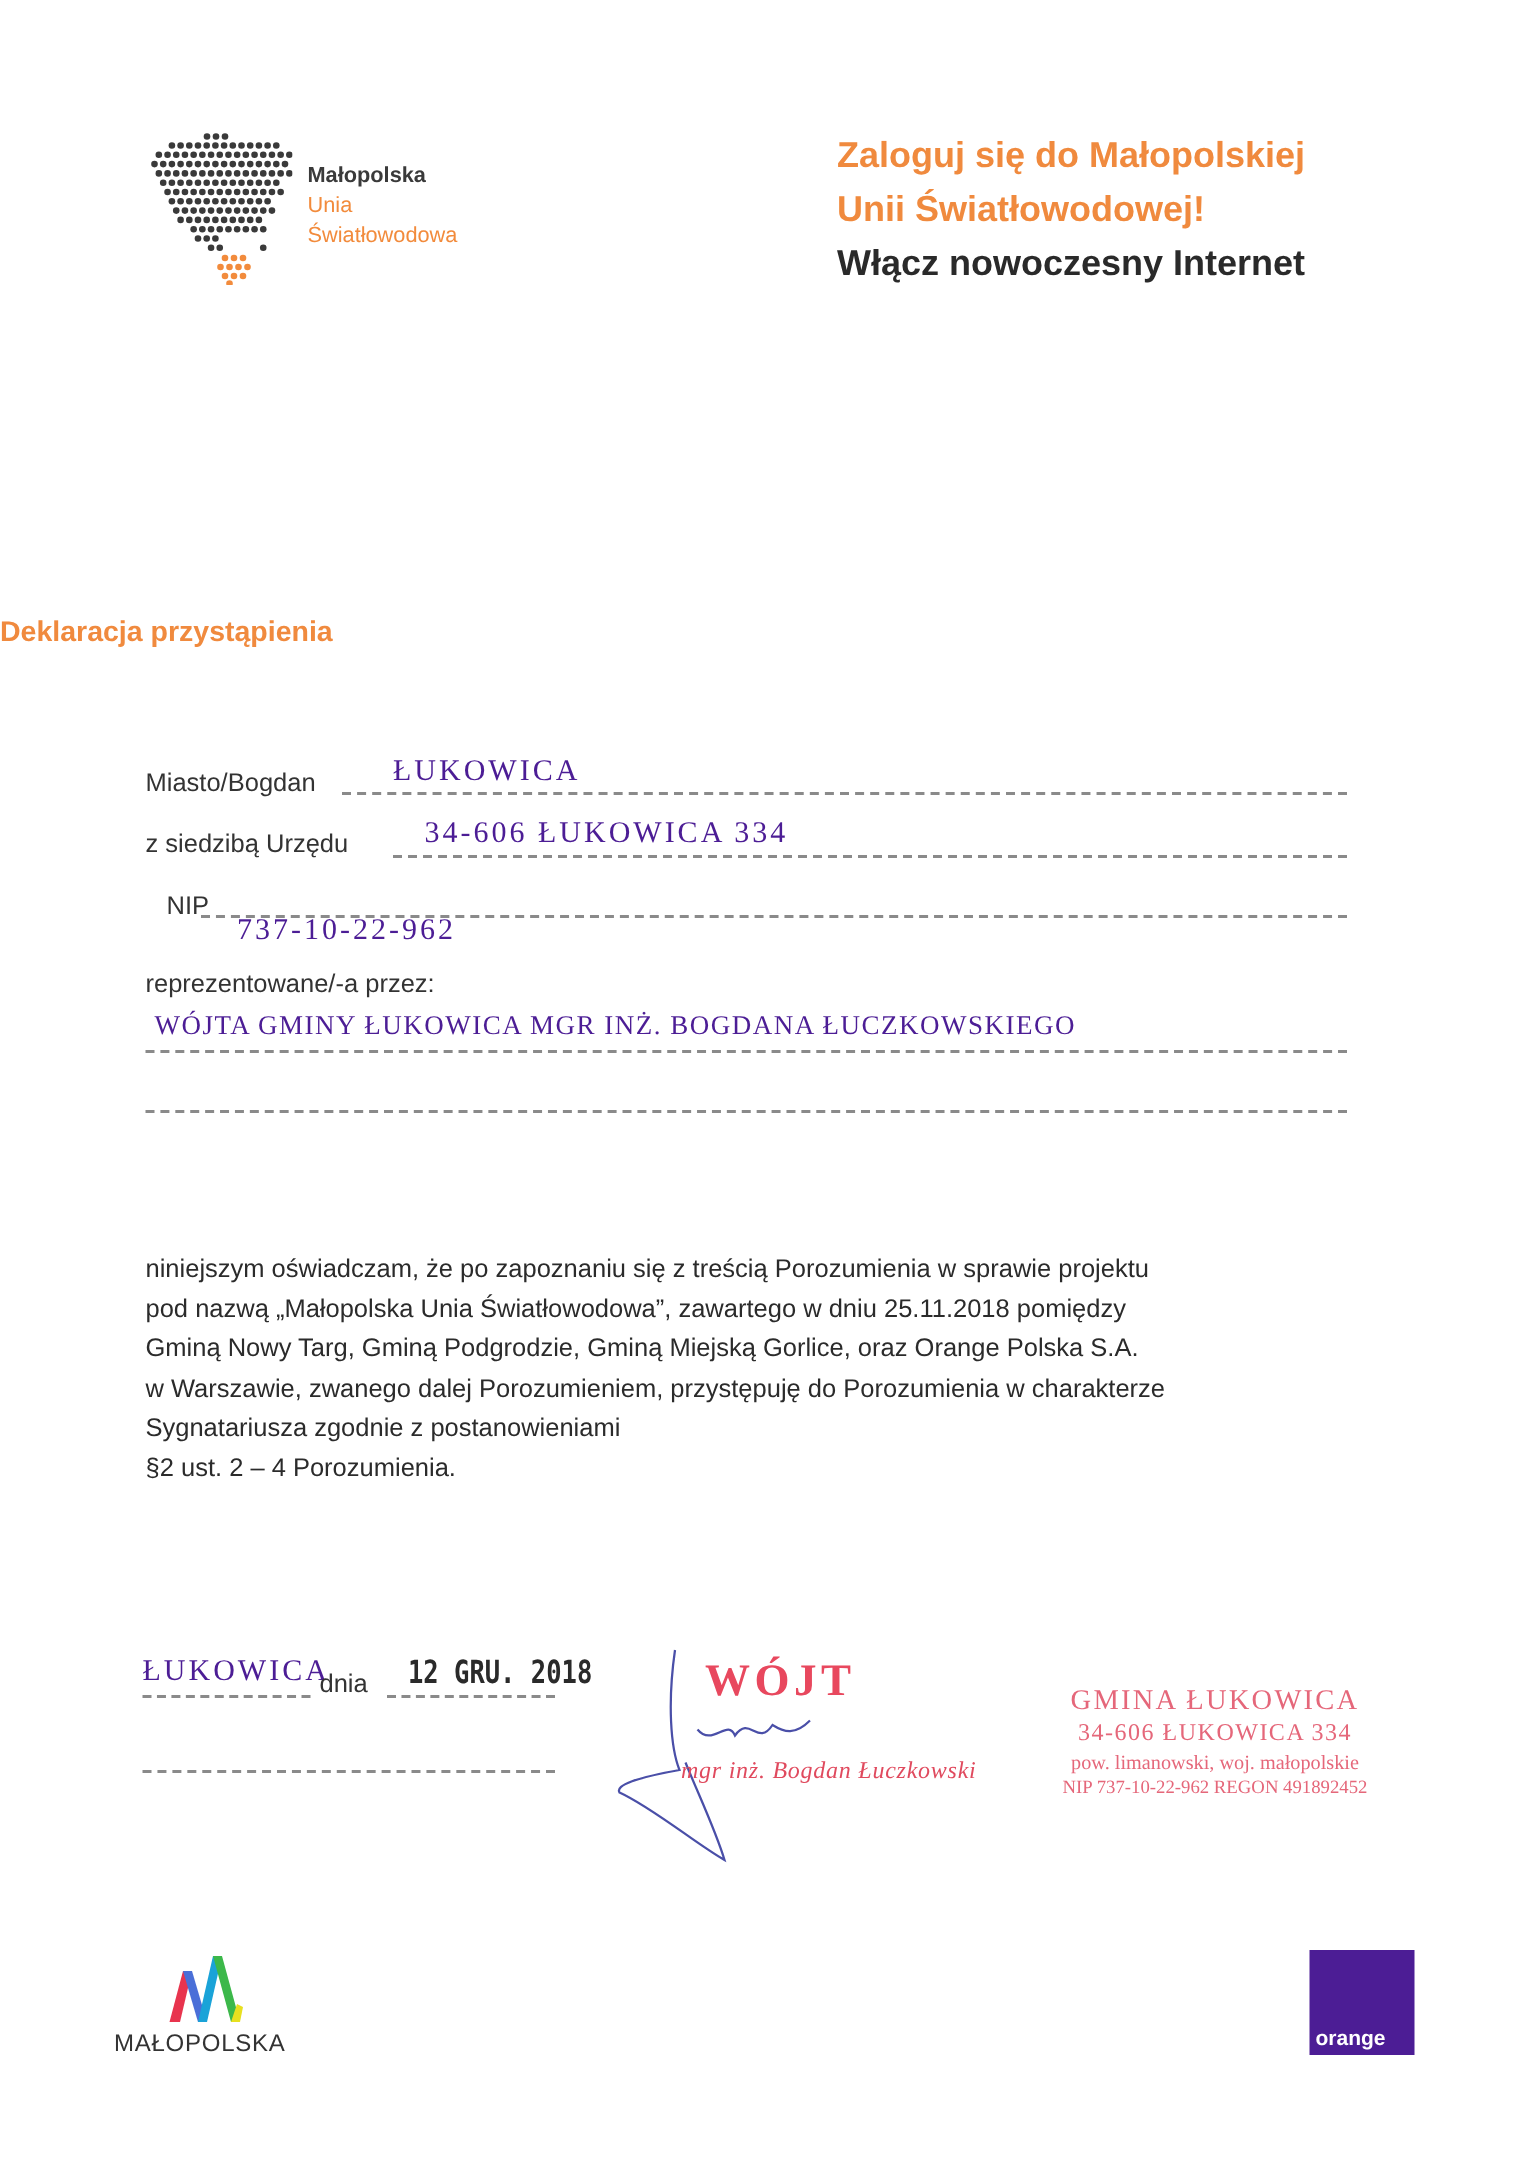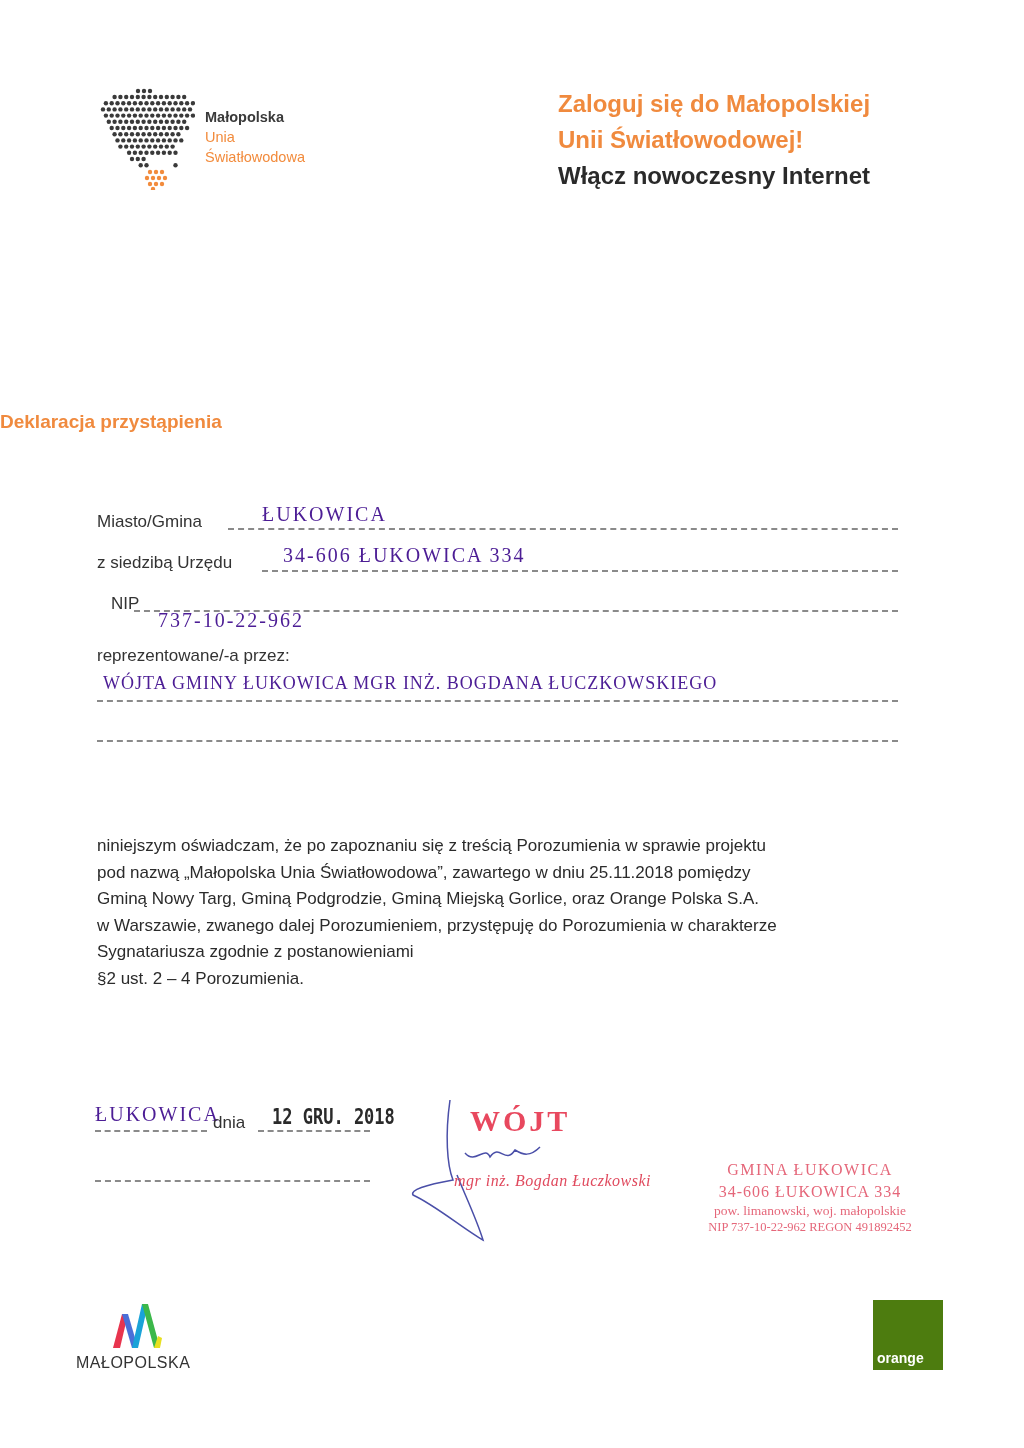"Miasto/Gmina" div.abs { text: Miasto/Gmina -> Miasto/Bogdan }
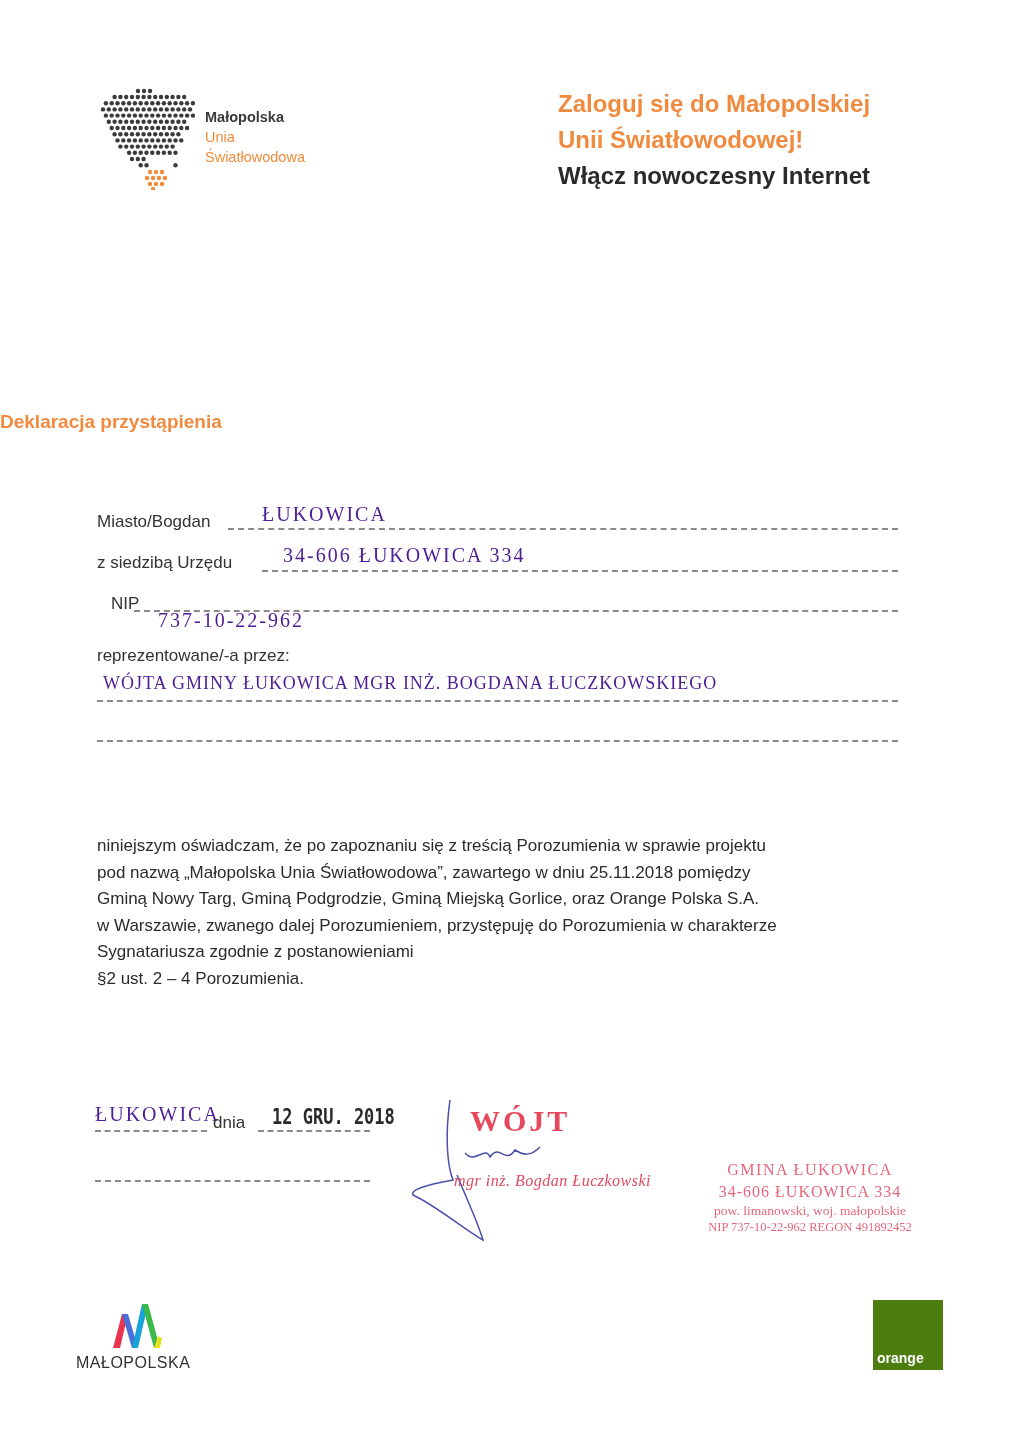"GMINA ŁUKOWICA" .gmina-stamp .g1 { font-size: 16px -> 19px; margin-top: 36px -> none }
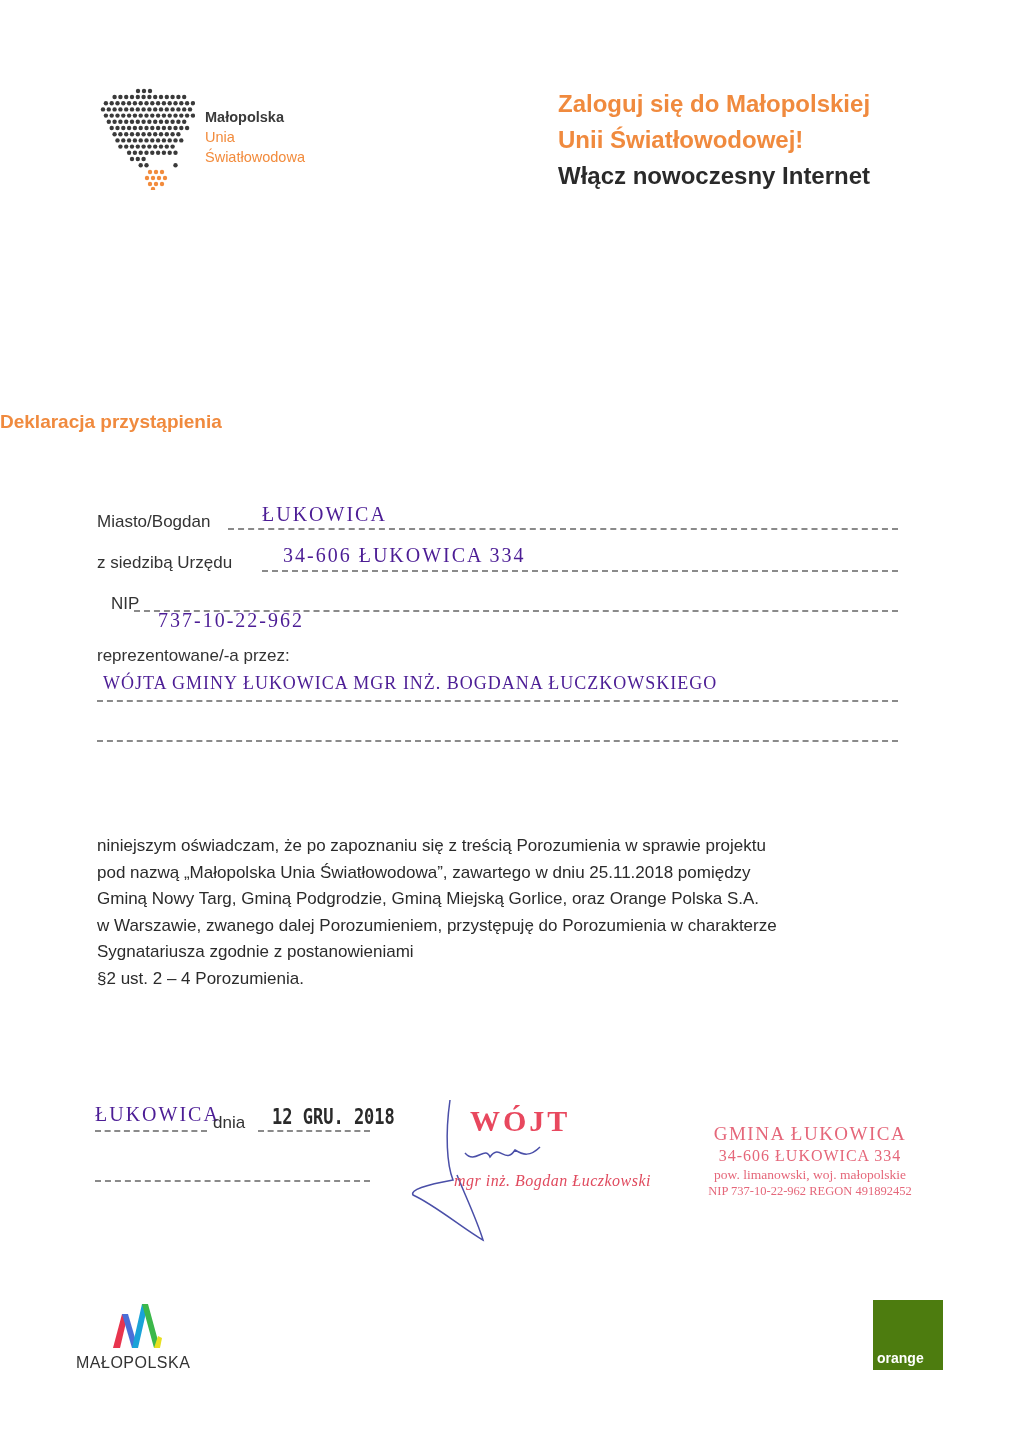"orange" .orange-box { background: #4d7c0f -> #4c1d95 }
